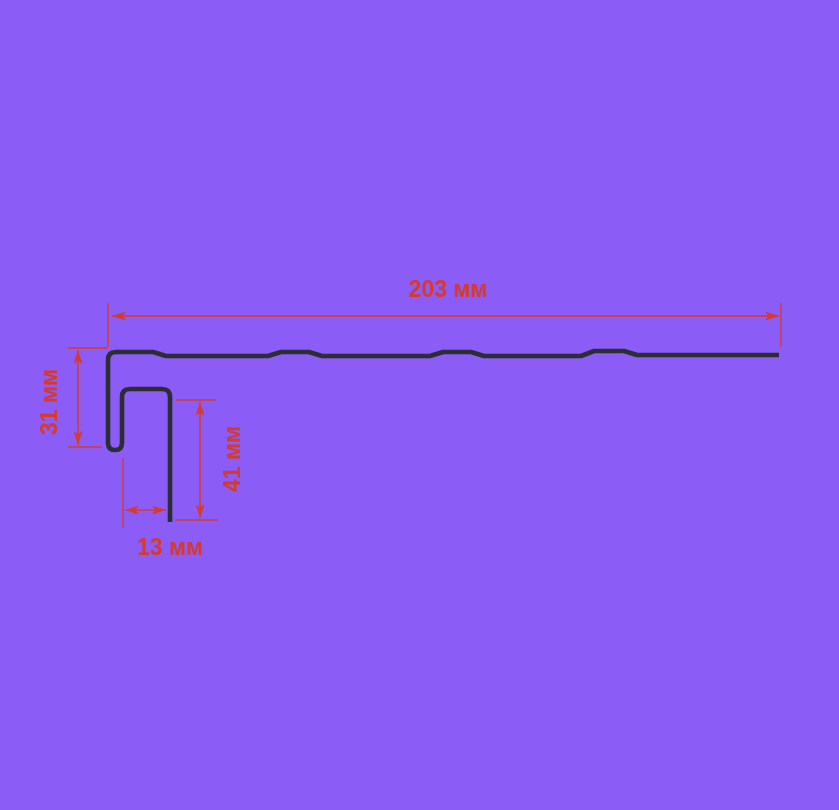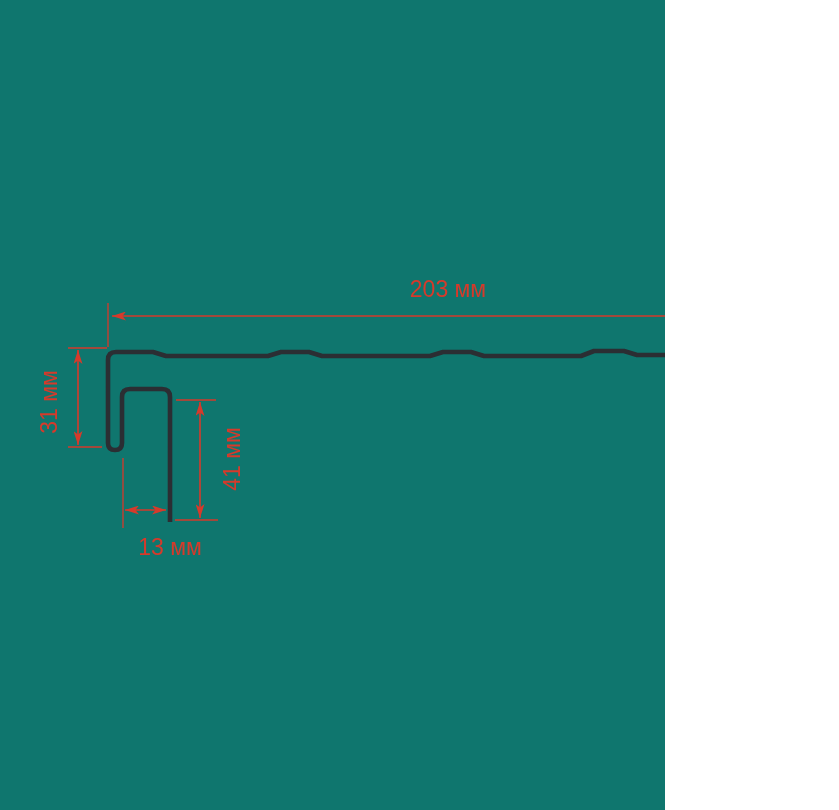"203 мм" .canvas { background: #0f766e -> #8b5cf6; font-weight: none -> bold; width: 665px -> 839px }
